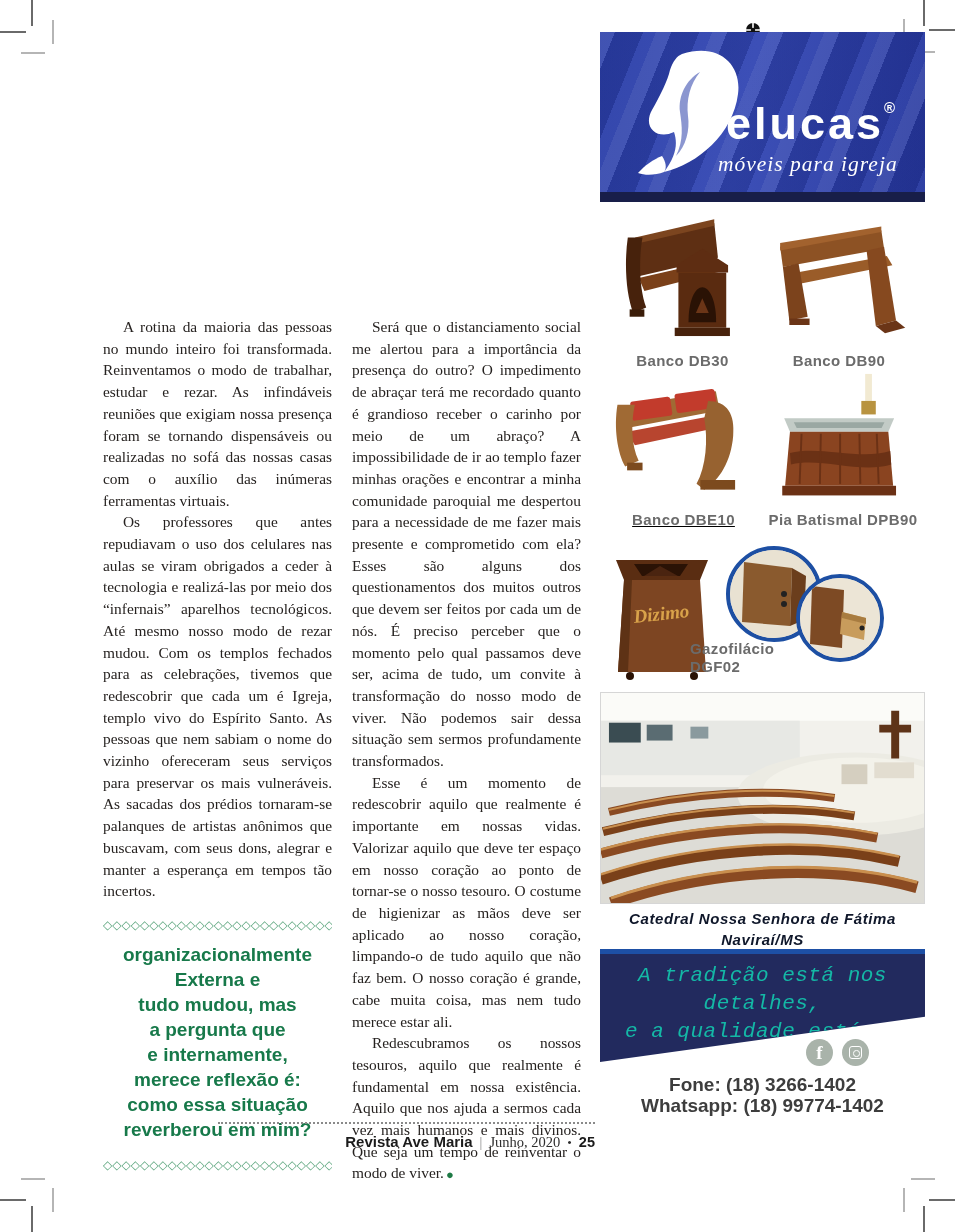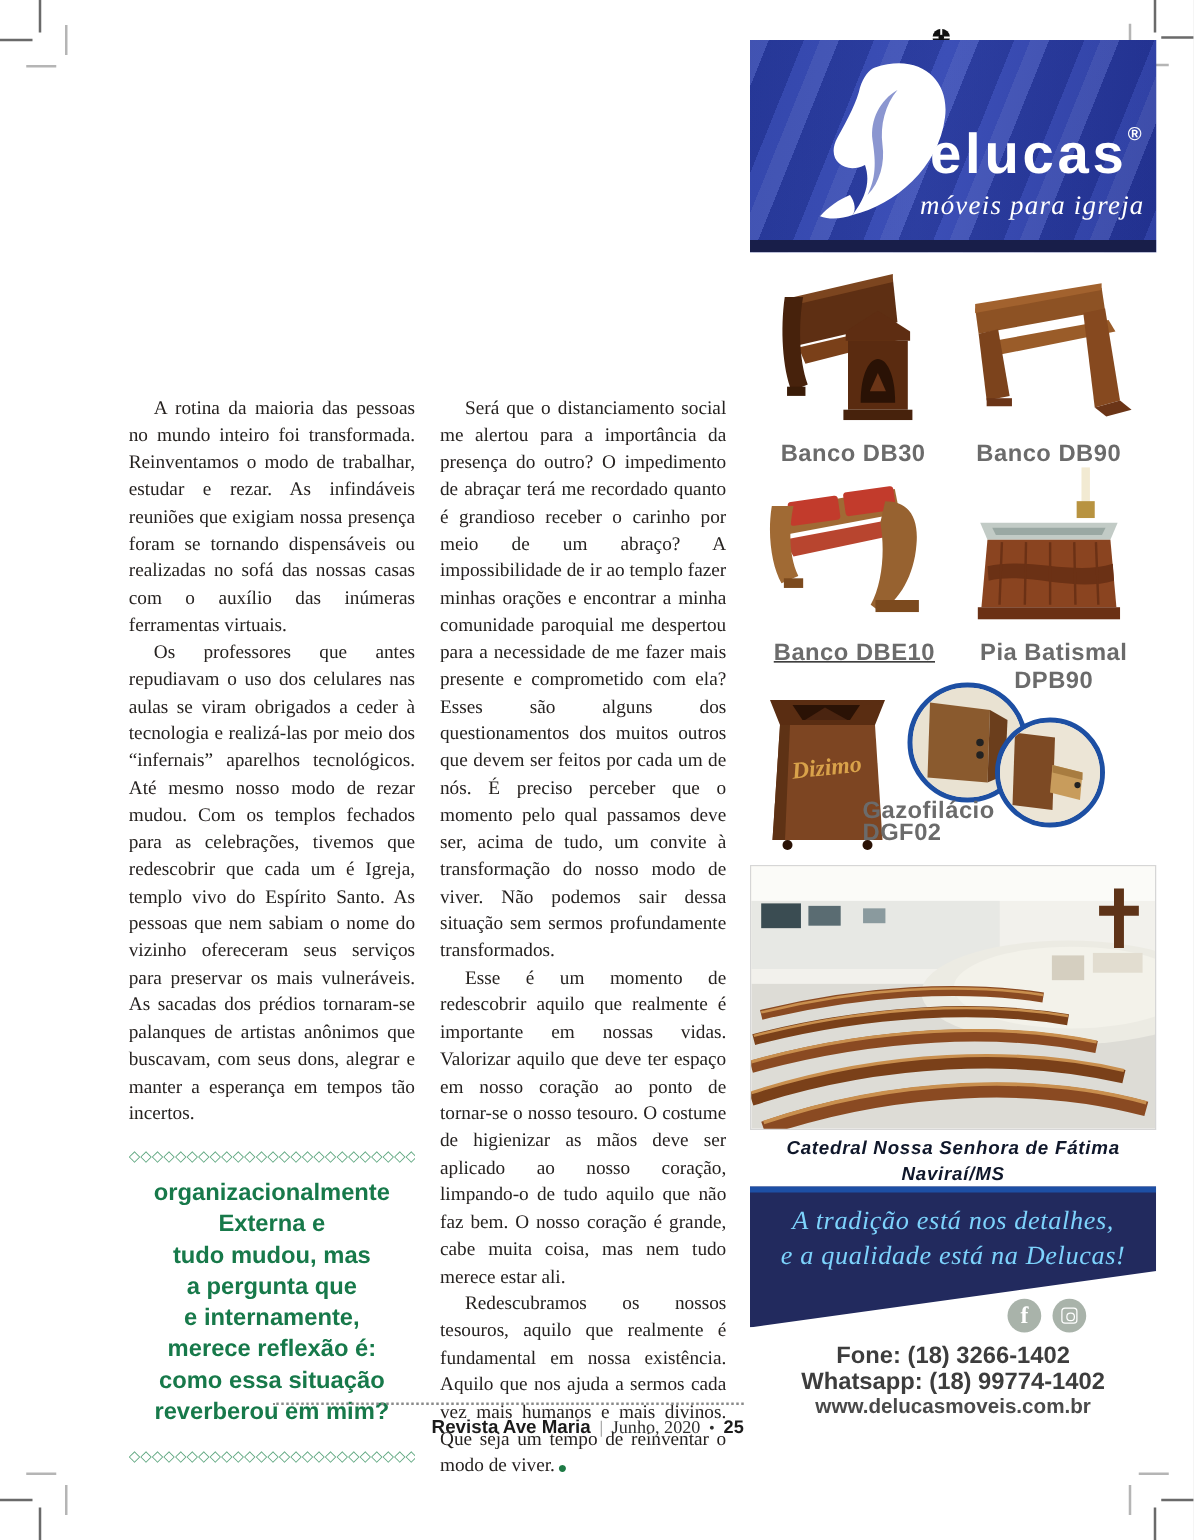"elucas®" .logo-wrap { left: 48px -> 30px }
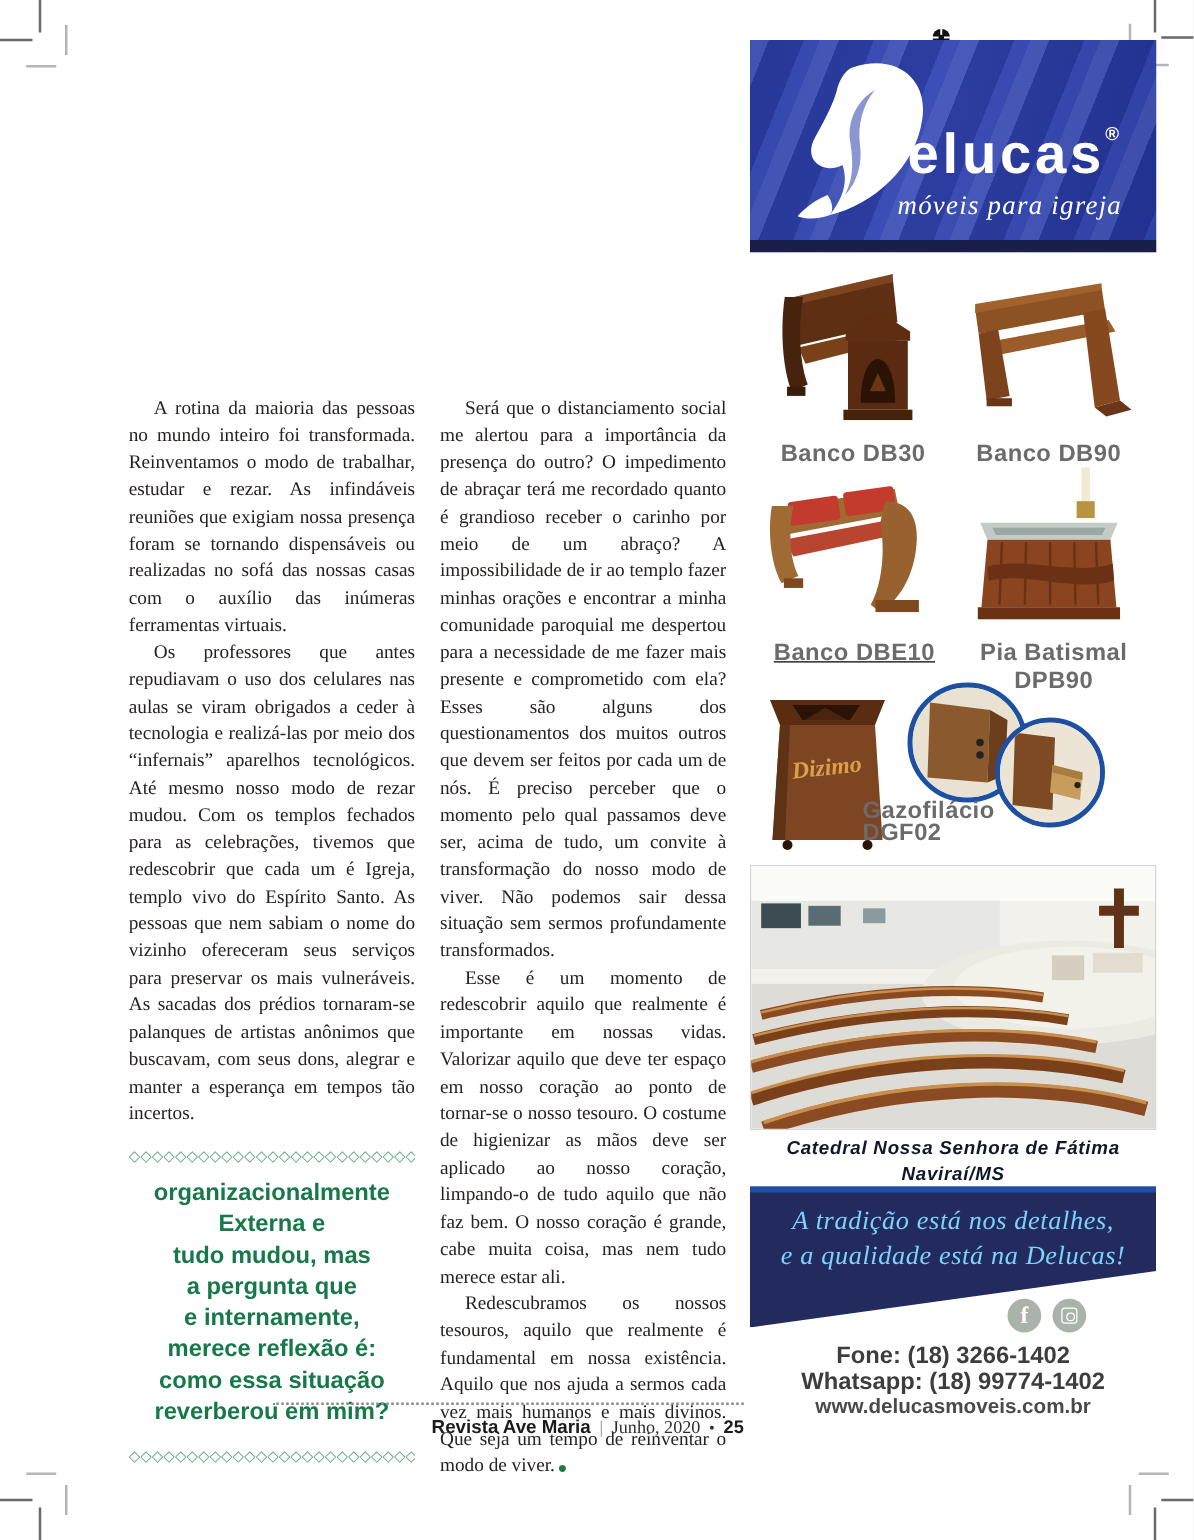"Banco DB30" .prod-caption { font-size: 19px -> 15px }
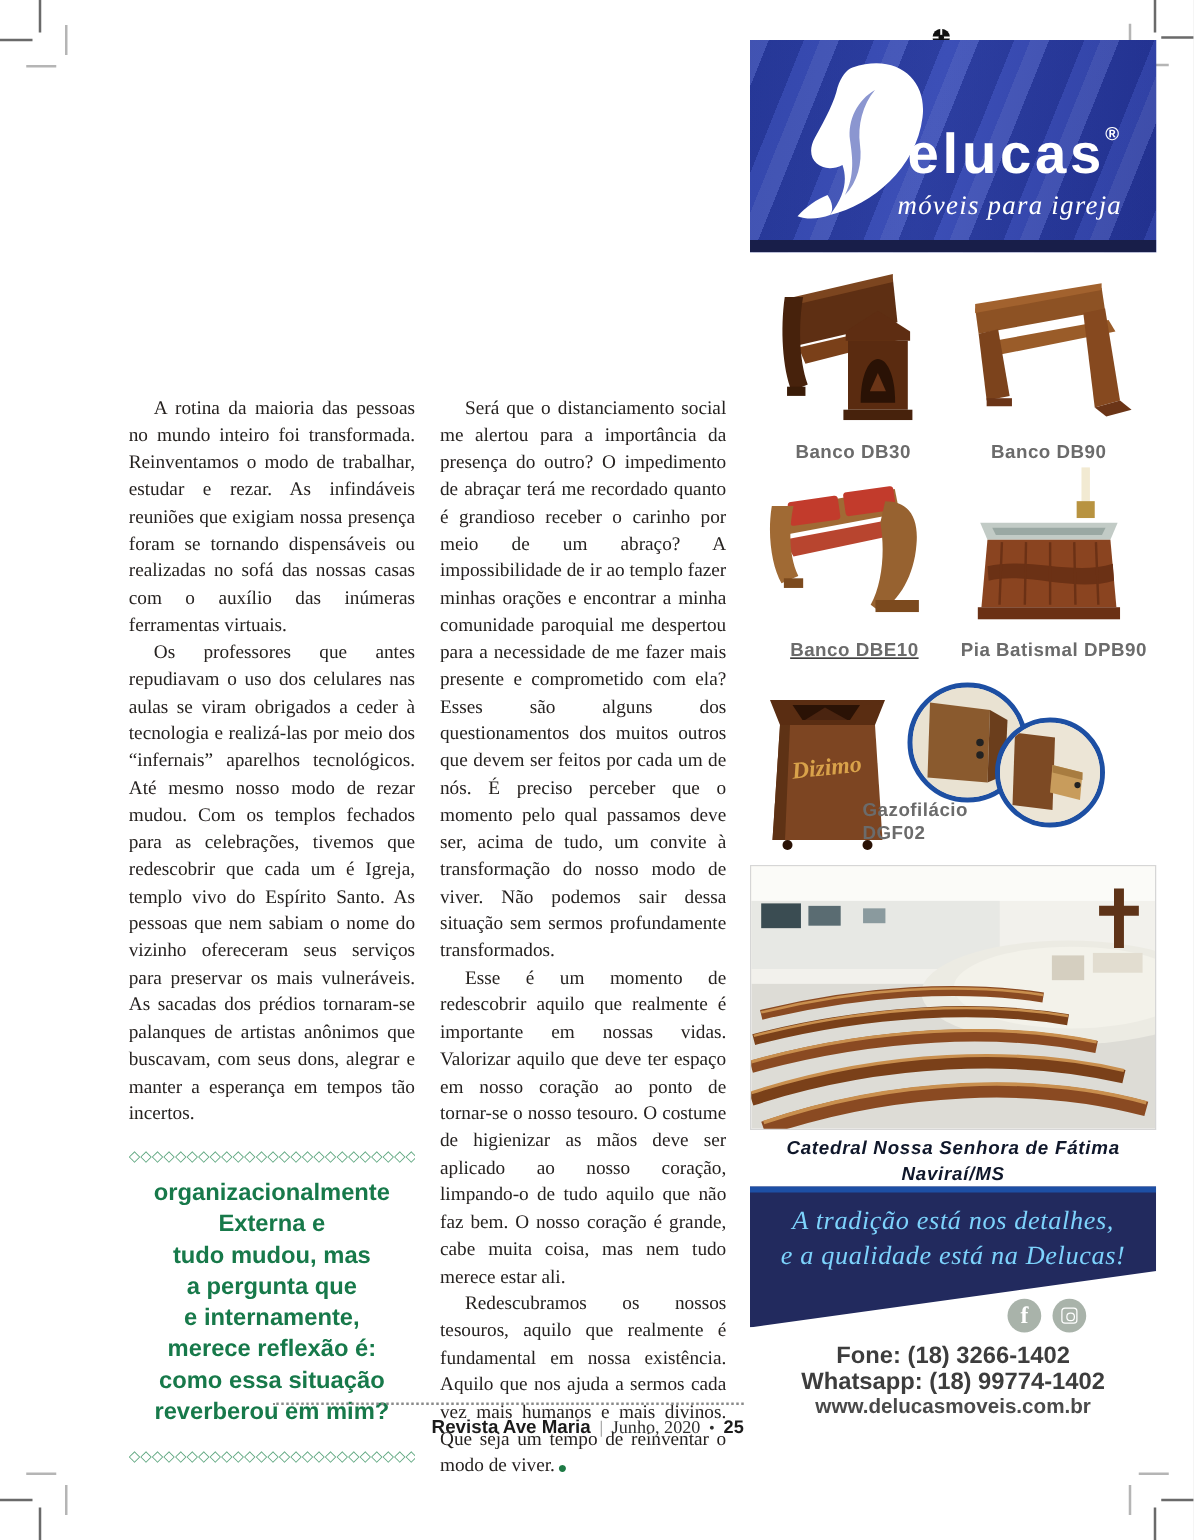"A tradição está nos detalhes," .slogan-text { color: #7dd3fc -> #14b8a6; font-family: Liberation Serif, serif -> Liberation Mono, monospace }
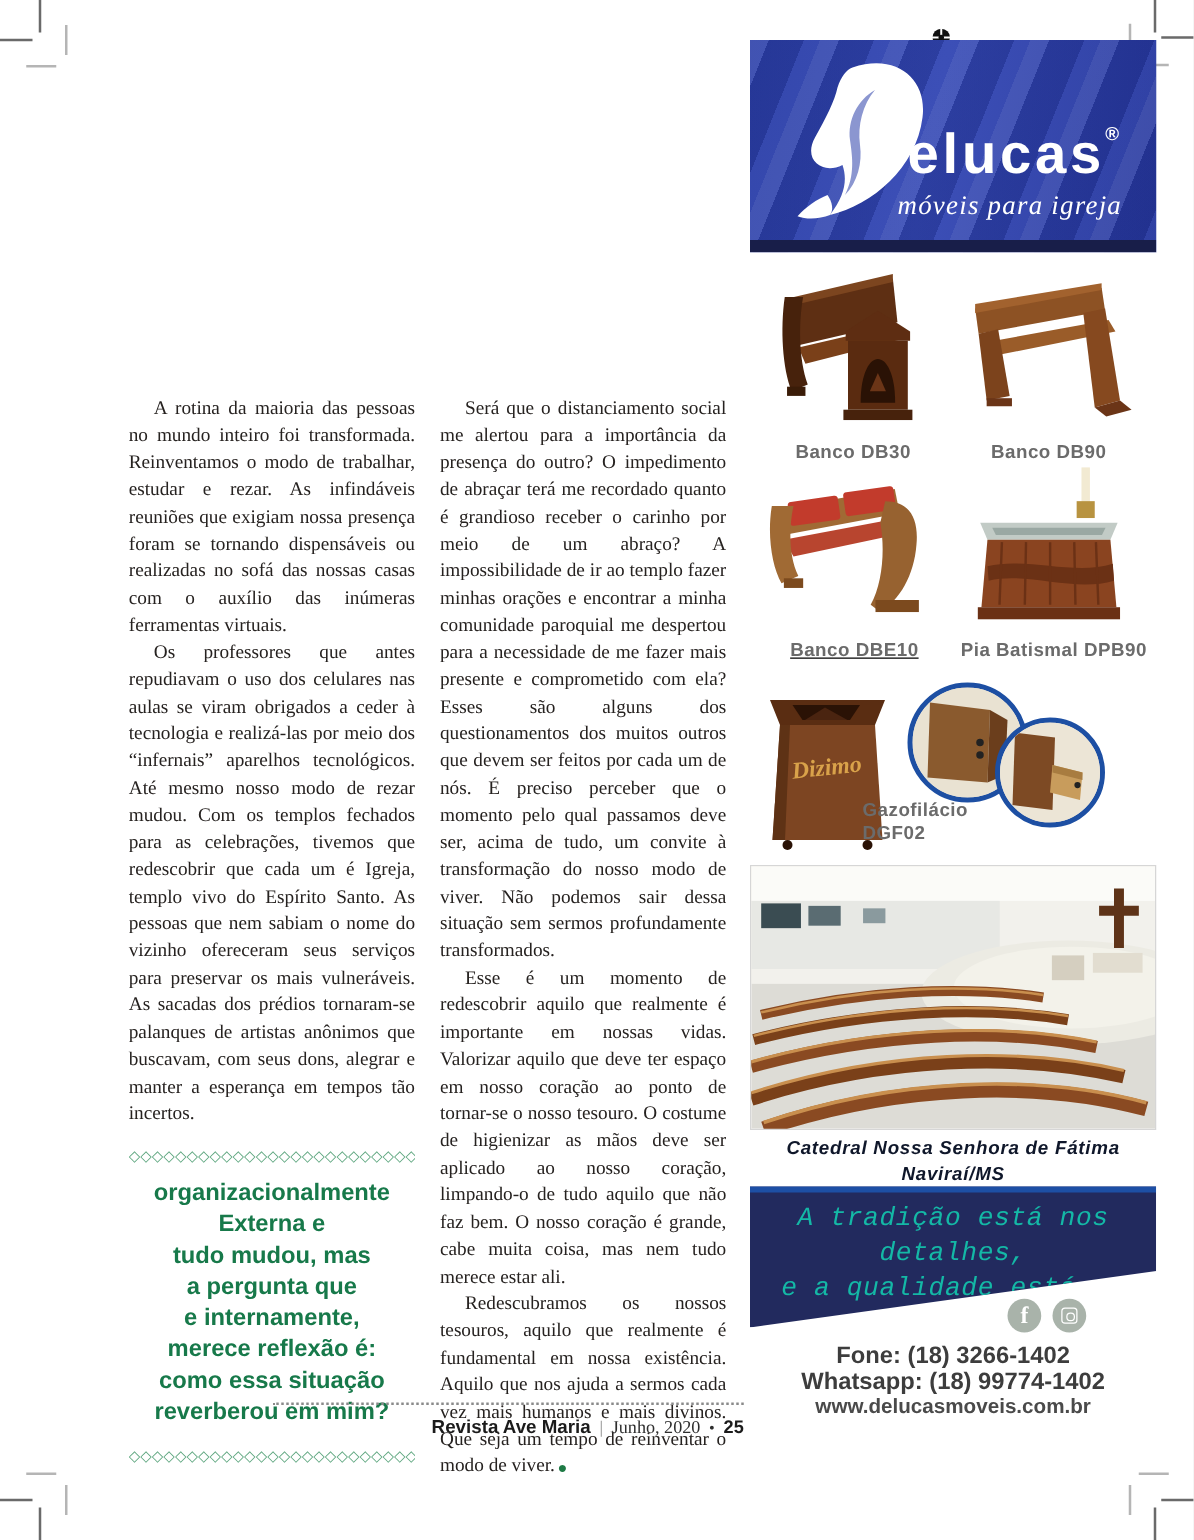"www.delucasmoveis.com.br" div.contact-small { html: <div>www.delucasmoveis.com.br</div> -> none }
